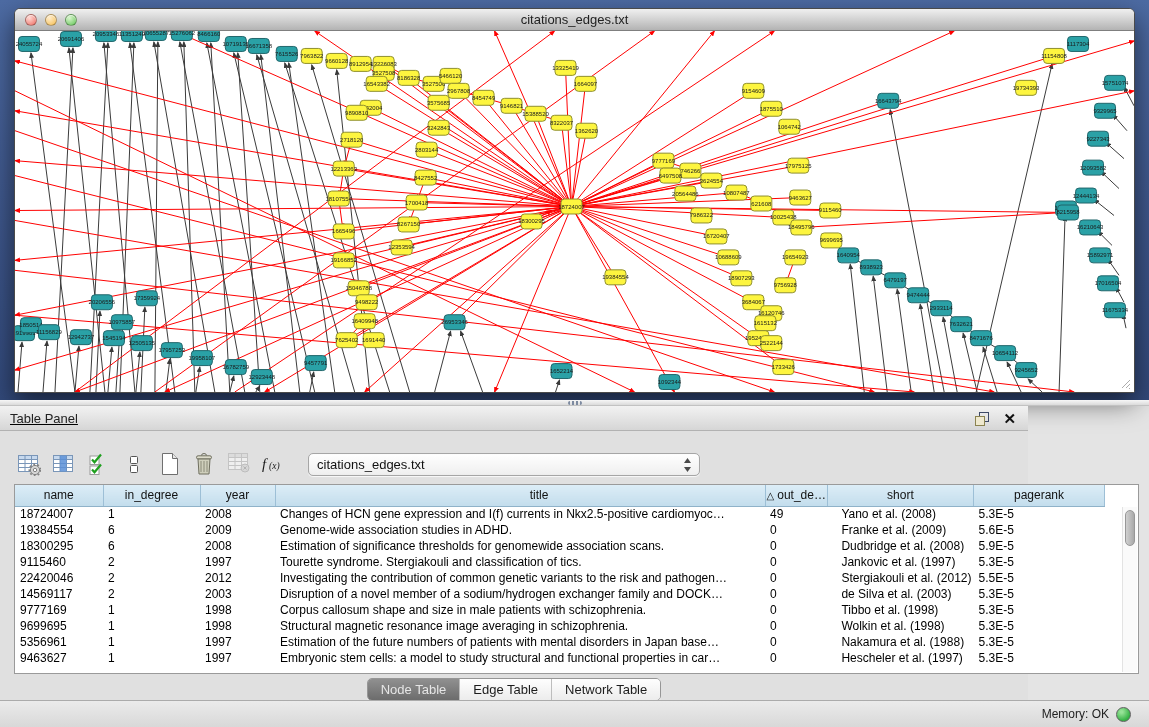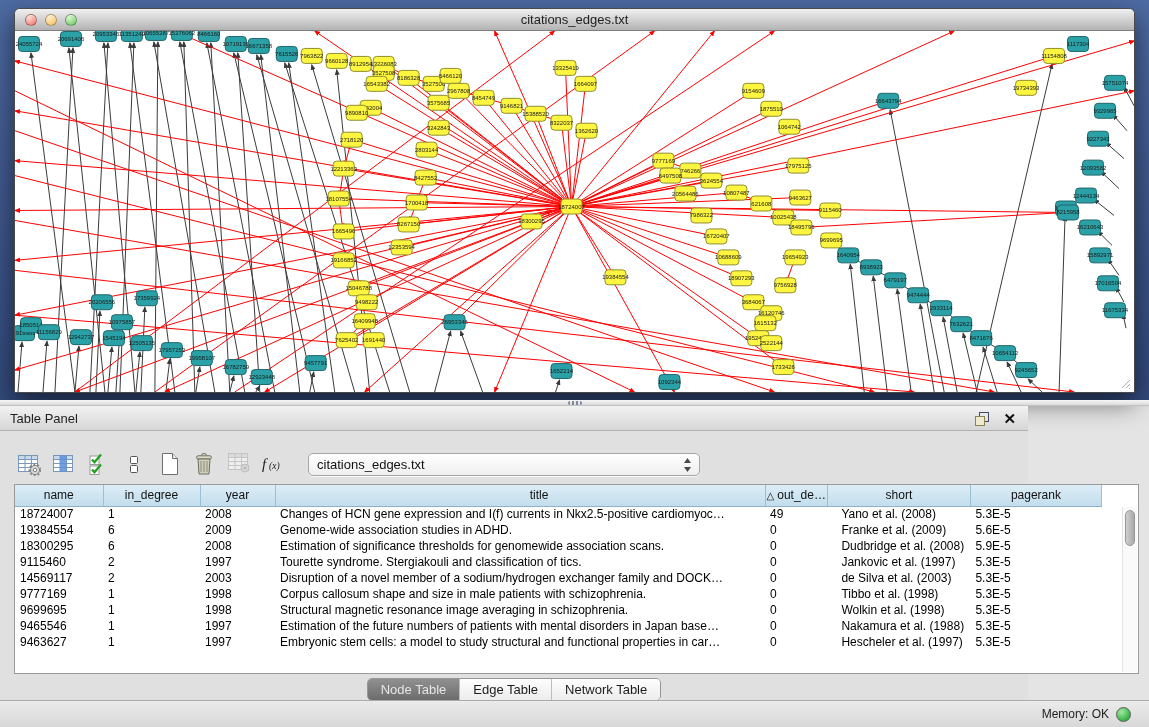"Table Panel" .table-panel { text-decoration: none -> underline }
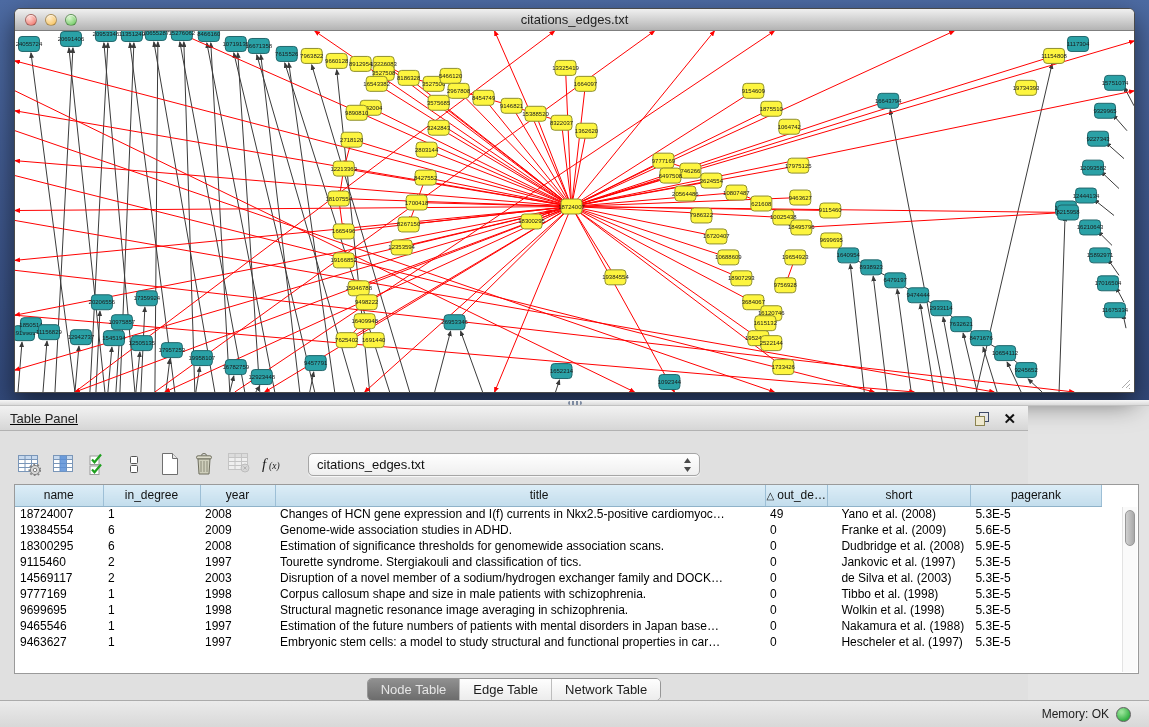"22420046" tr { html: none -> <tr> <td>22420046</td> <td>2</td> <td>2012</td> <td>Investigating the contribution of common genetic variants to the risk and pathogen…</td> <td>0</td> <td>Stergiakouli et al. (2012)</td> <td>5.5E-5</td> </tr> }
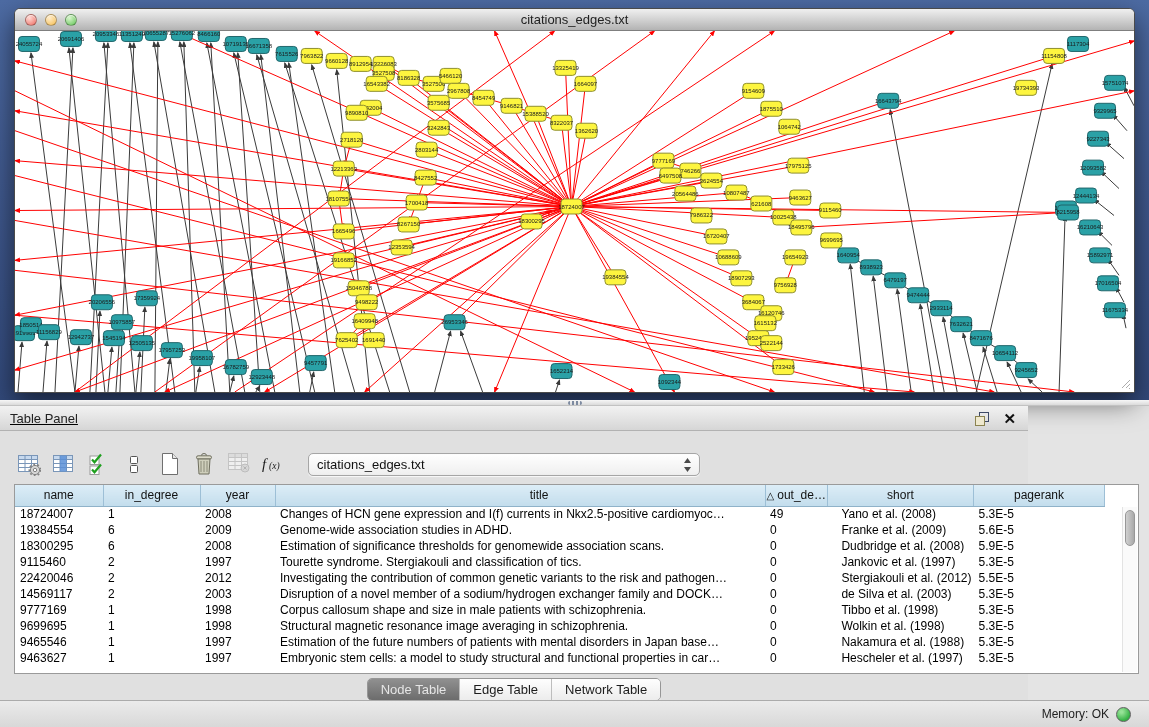"9465546" td { text: 9465546 -> 5356961 }
